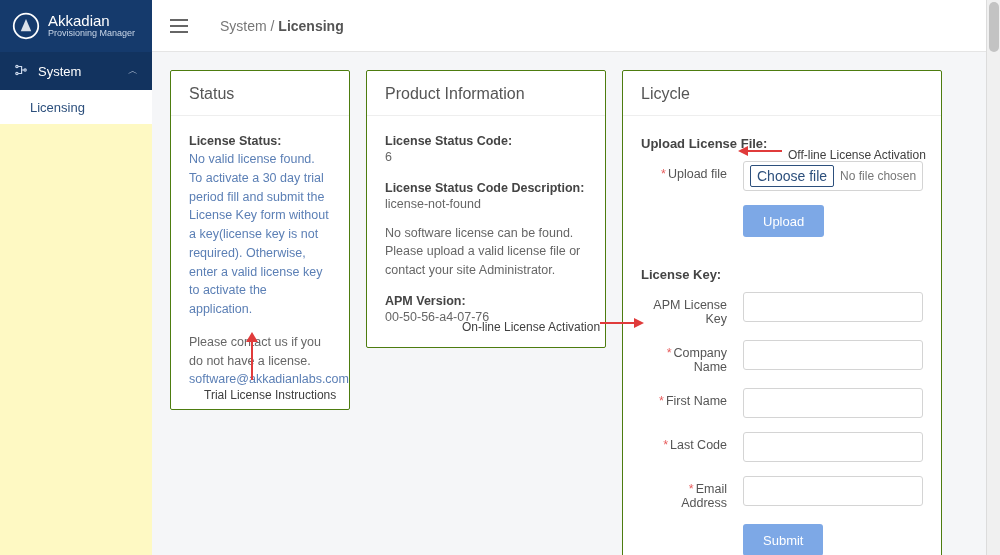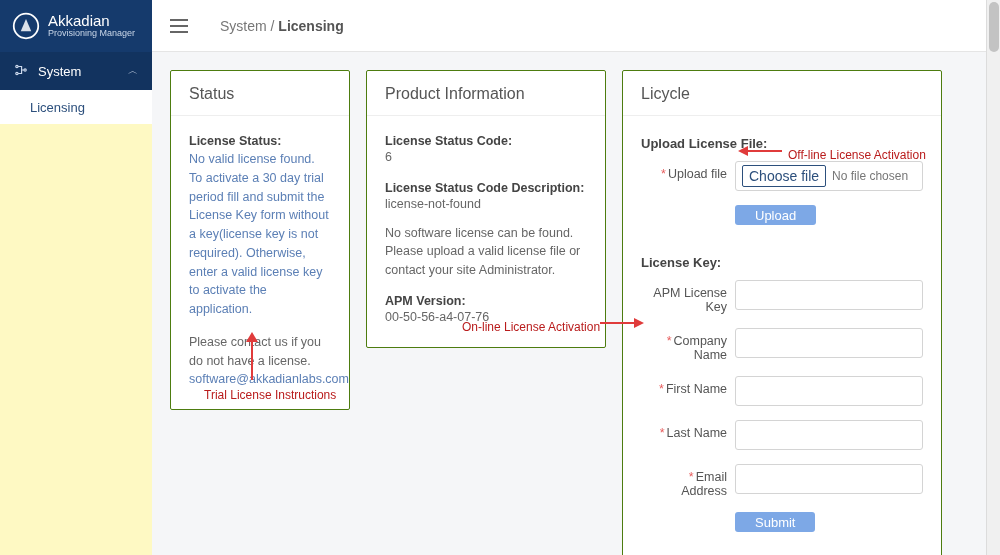"Off-line License Activation" .anno { color: #b91c1c -> #404040 }
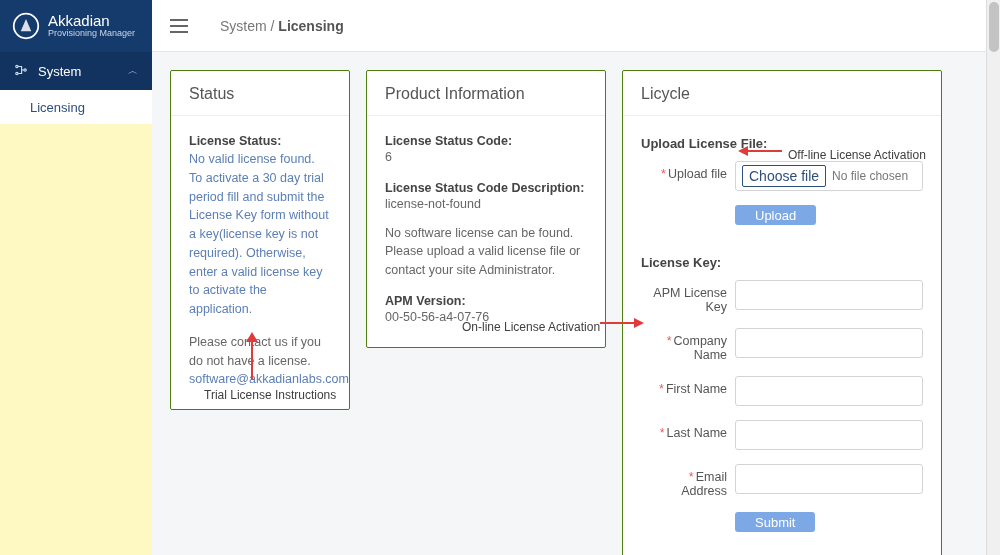"* Upload file" .form-row { gap: 8px -> 16px }
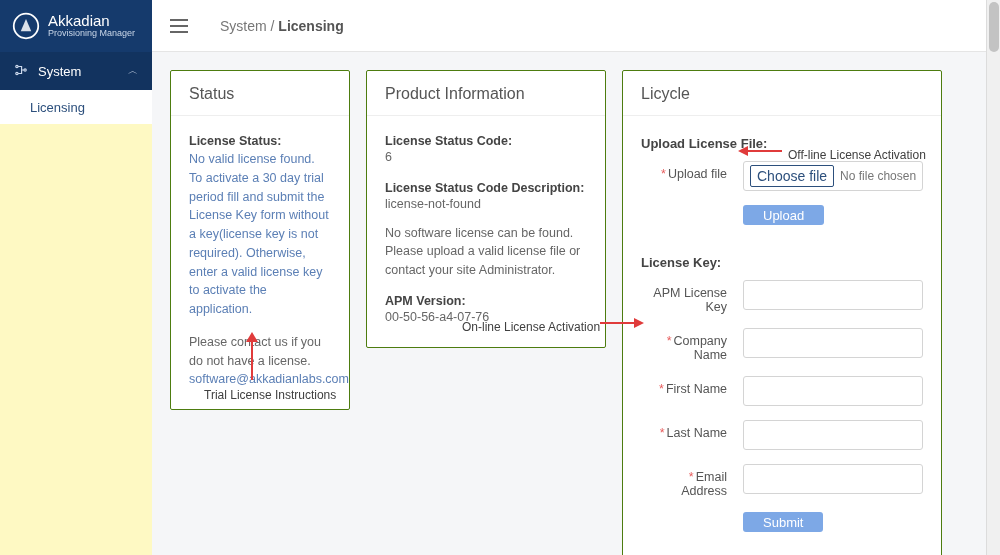"Upload" .btn { height: 20px -> 32px }
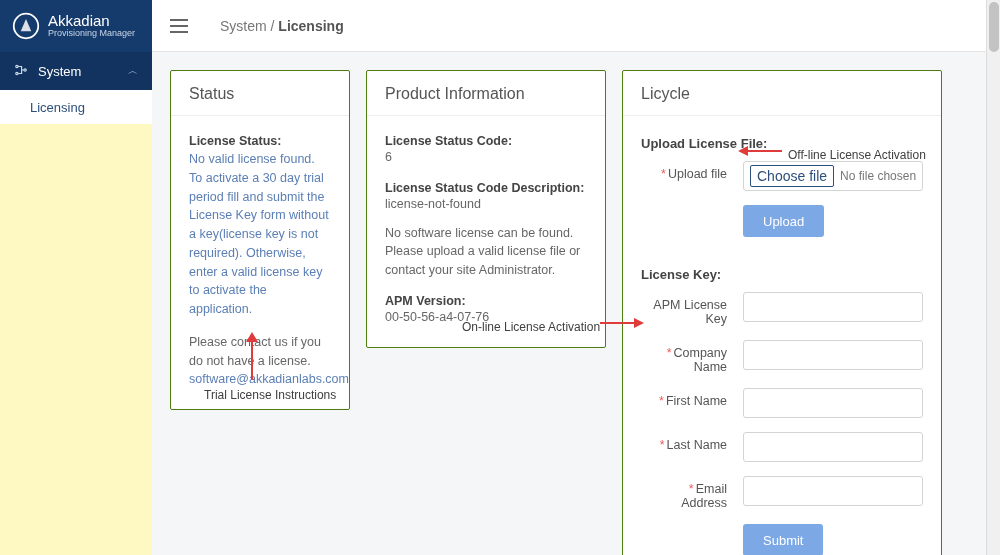"Last Name" span { text: Name -> Code }
